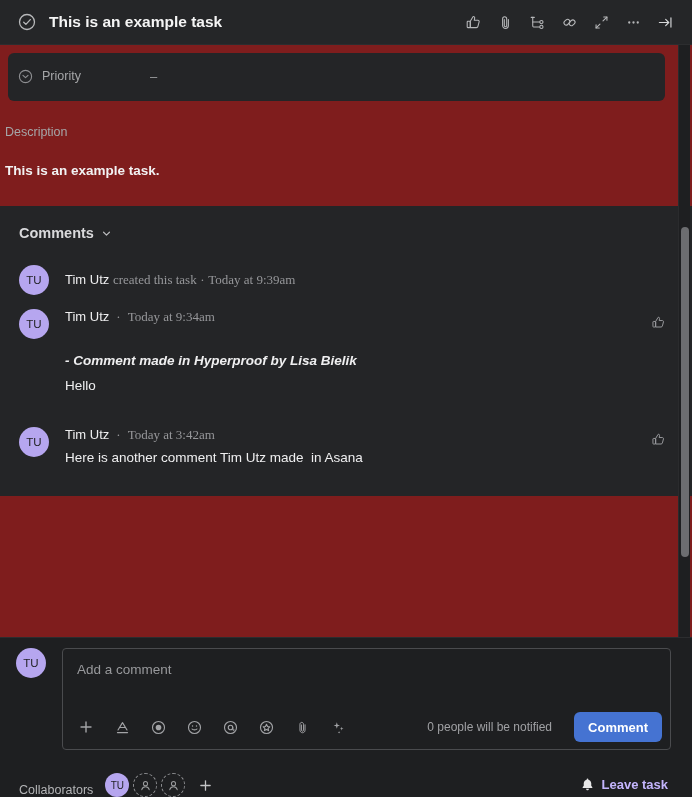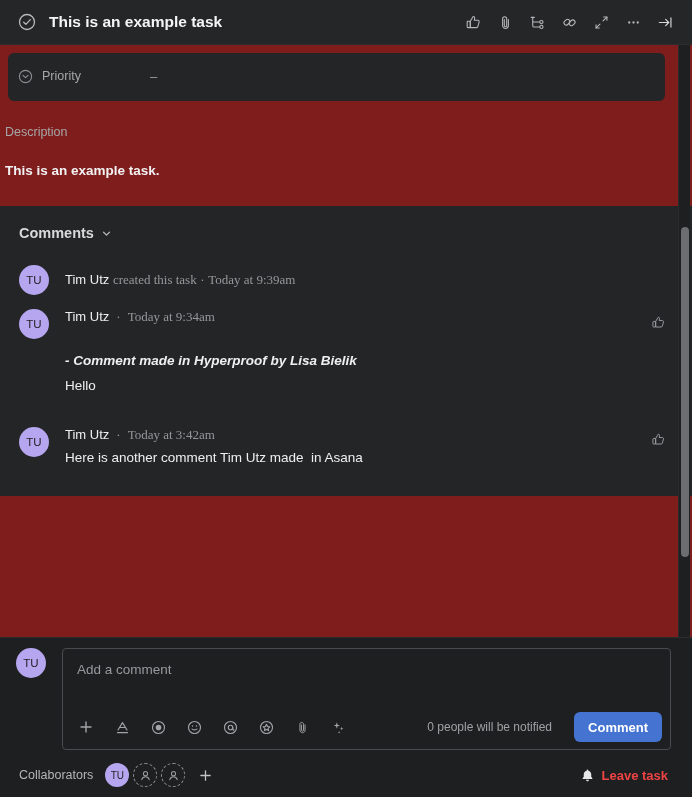"Collaborators" .footer { align-items: center -> flex-end }
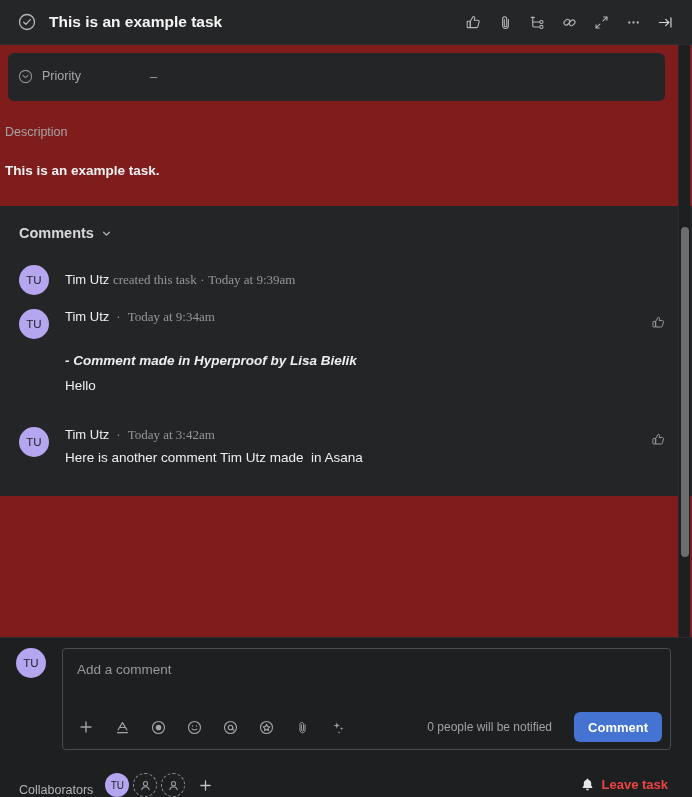"Leave task" .leave-task { color: #ef4444 -> #c4b5fd }
